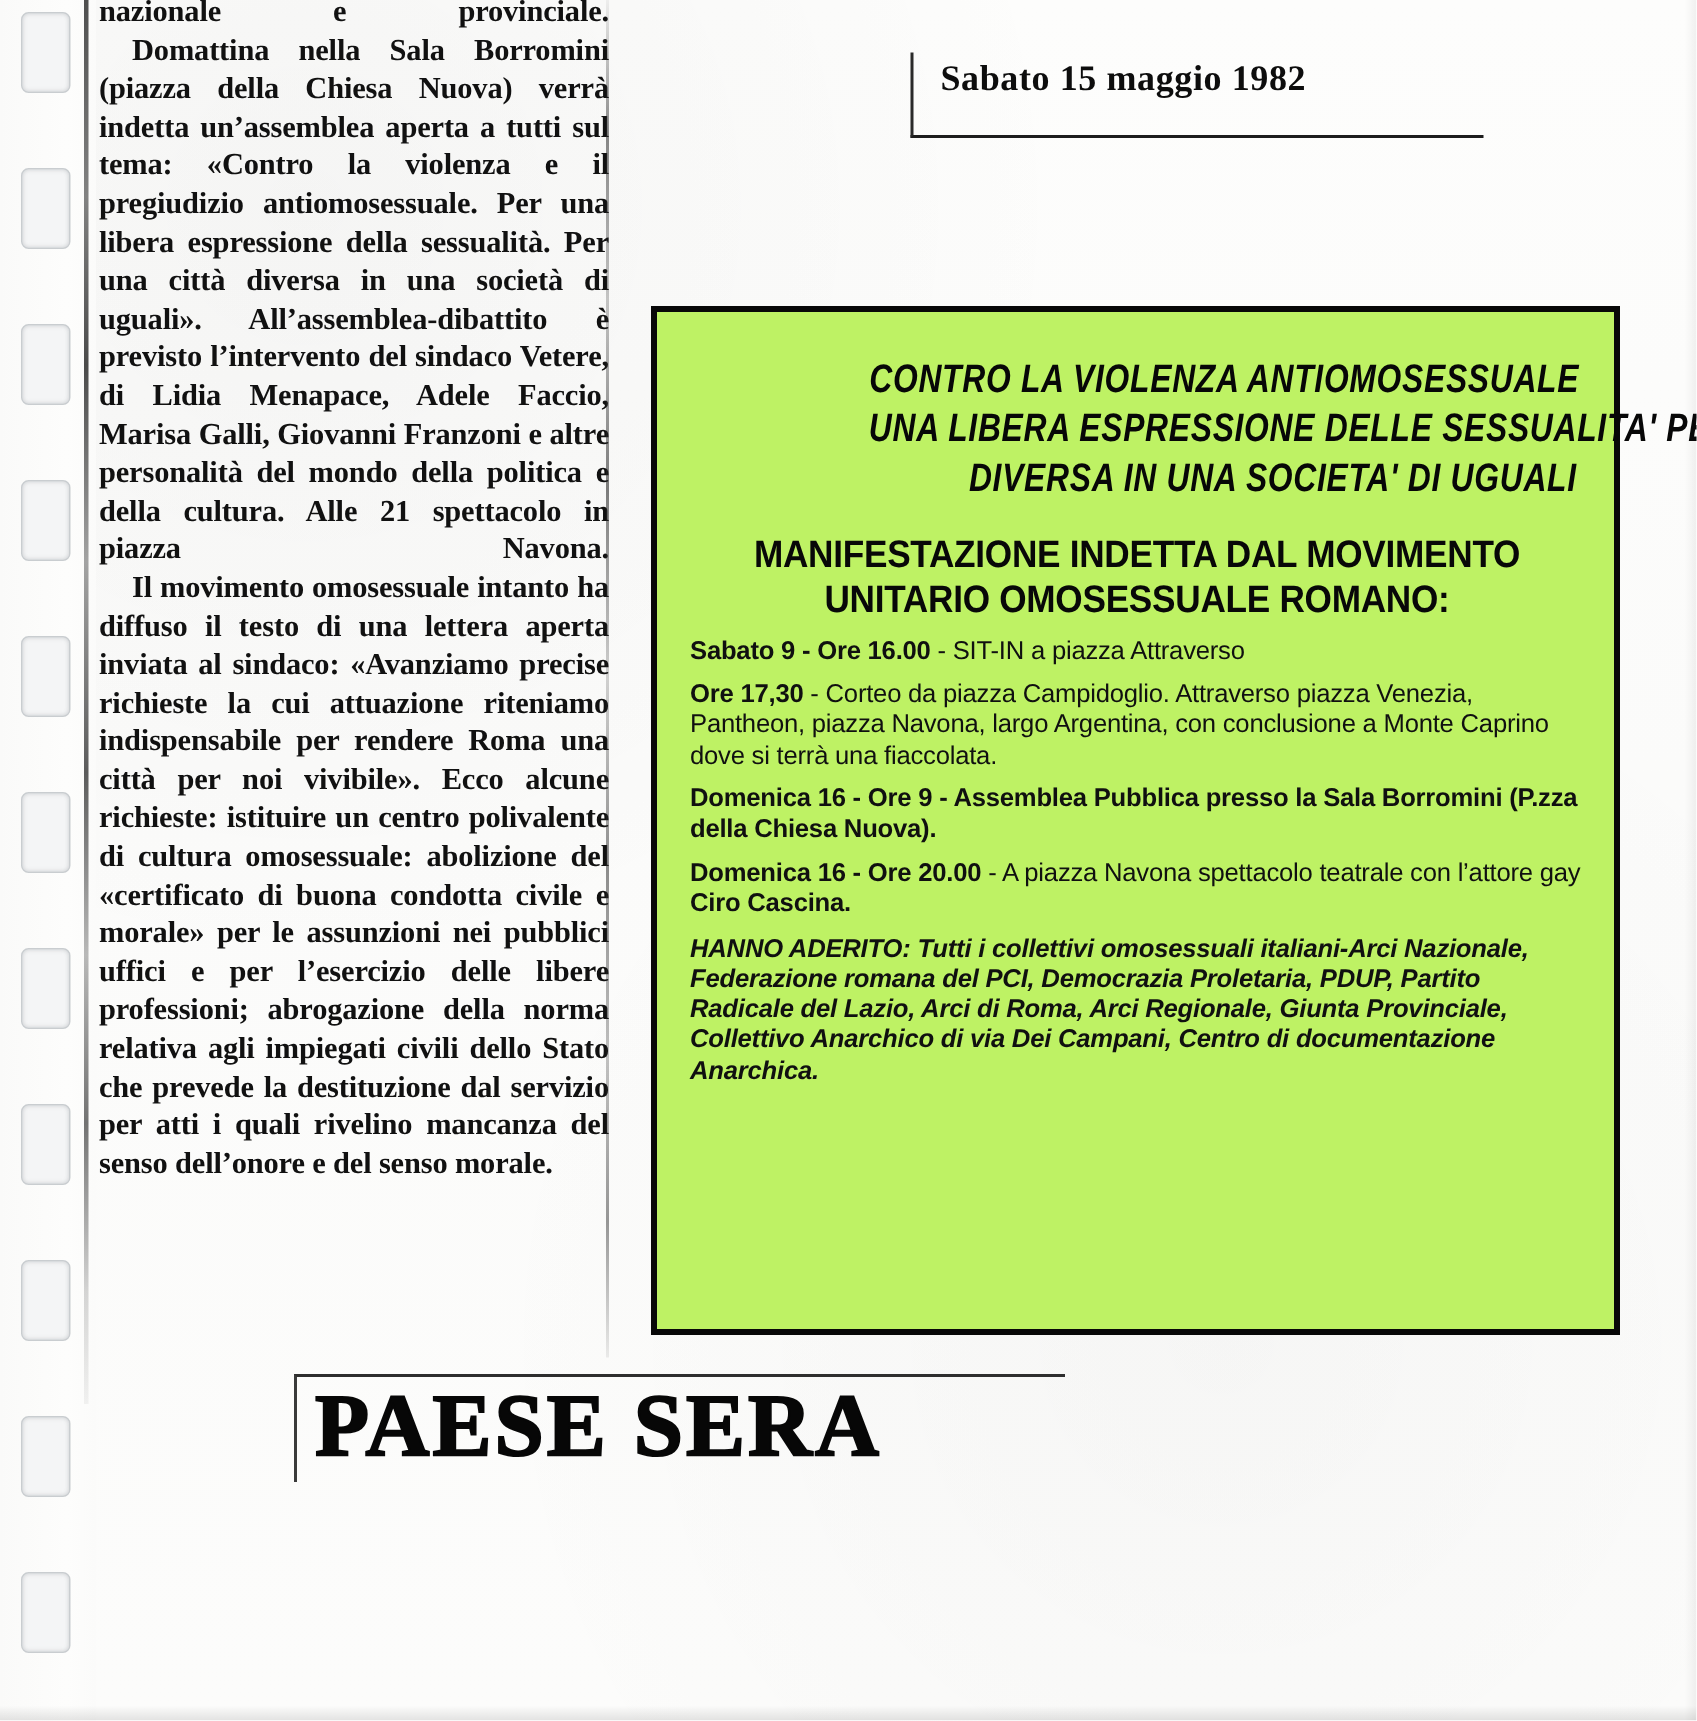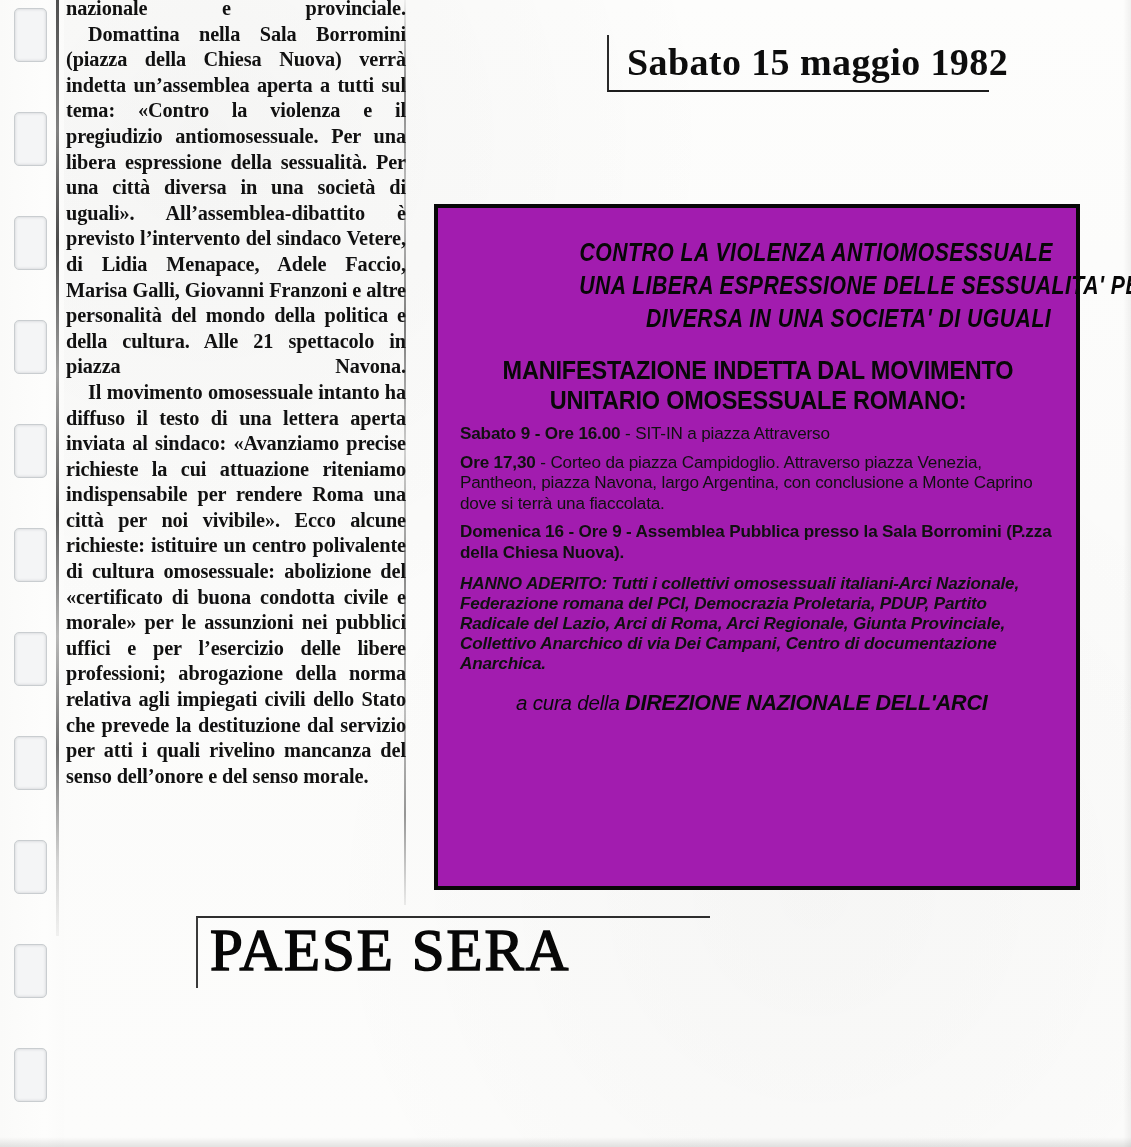"Sabato 15 maggio 1982" #date-clip .date-text { font-size: 38px -> 24px }
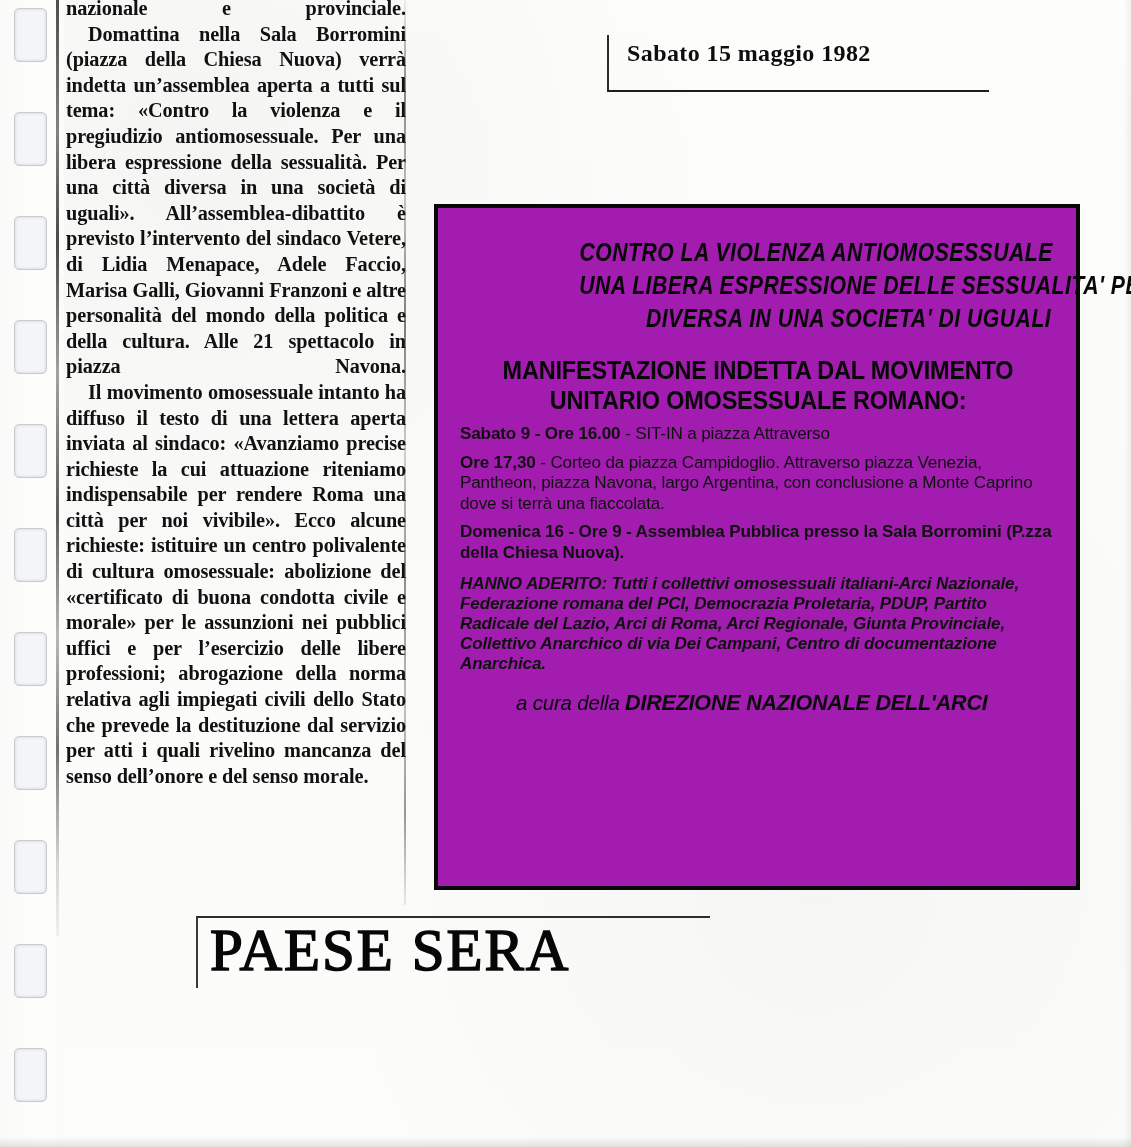"CONTRO LA VIOLENZA ANTIOMOSESSUALE" #ad-box { background: #a21caf -> #bef264 }
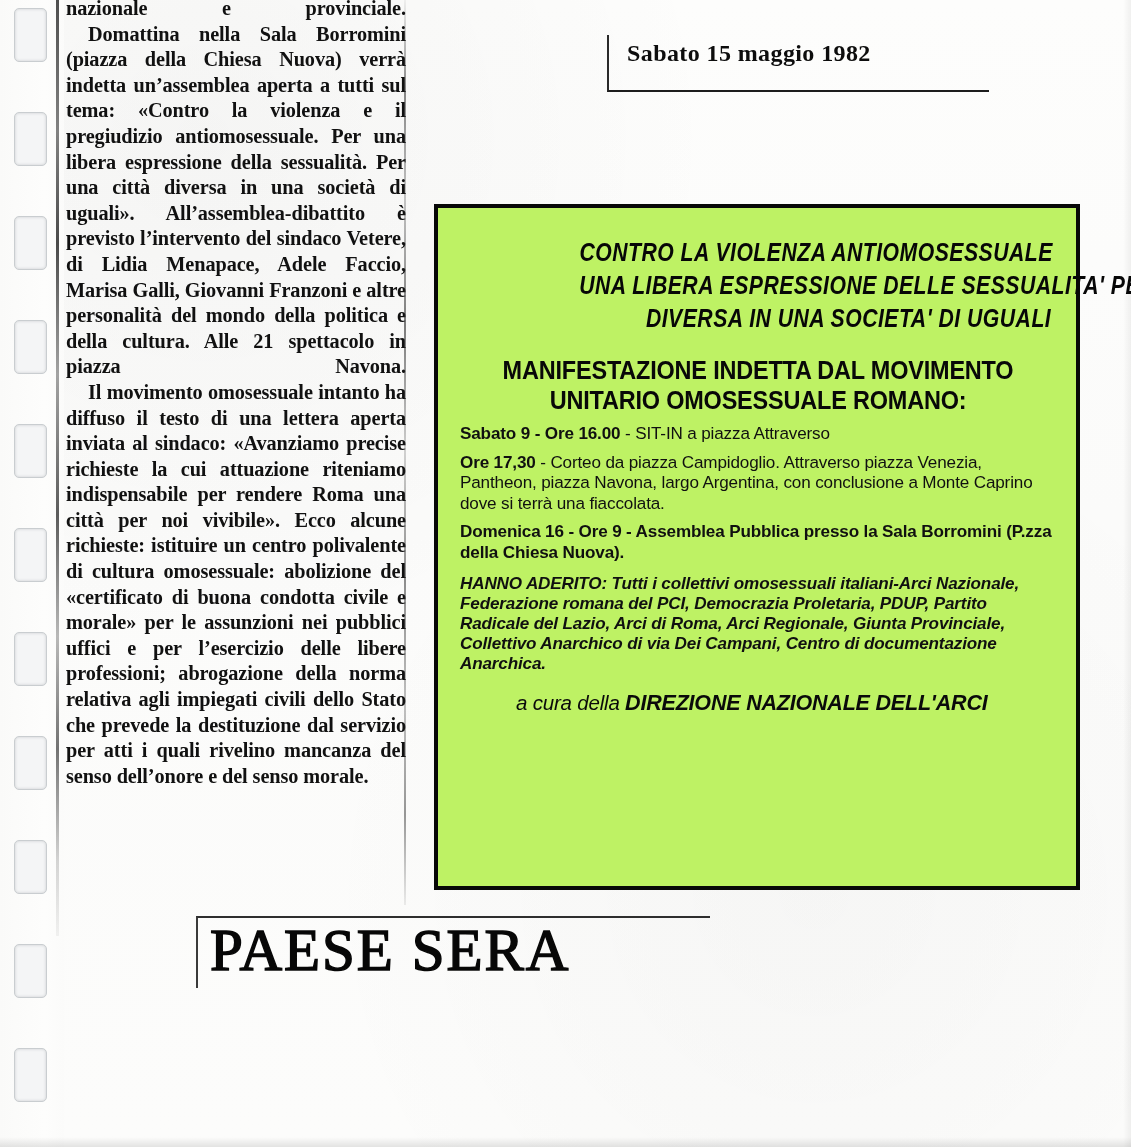"Domenica 16 - Ore 20.00" p { html: none -> <p> <b>Domenica 16 - Ore 20.00</b><span> - A piazza Navona spettacolo teatrale con l’attore gay </span><b>Ciro Cascina.</b> </p> }
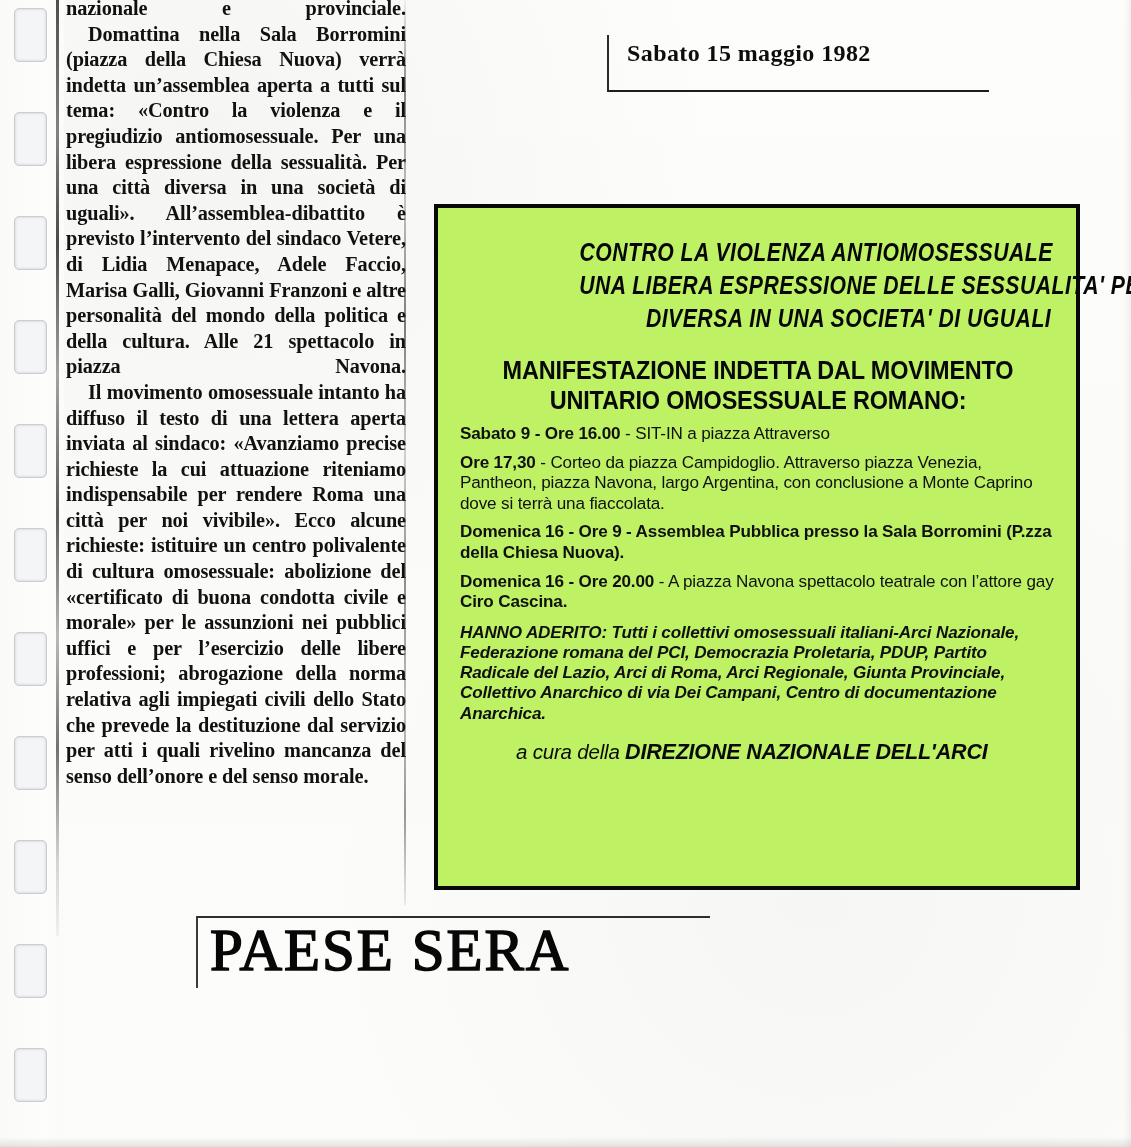"a cura della DIREZIONE NAZIONALE" div.ad-credit { html: <div> <span>a cura della </span><span>DIREZIONE NAZIONALE DELL'ARCI</span> </div> -> none }
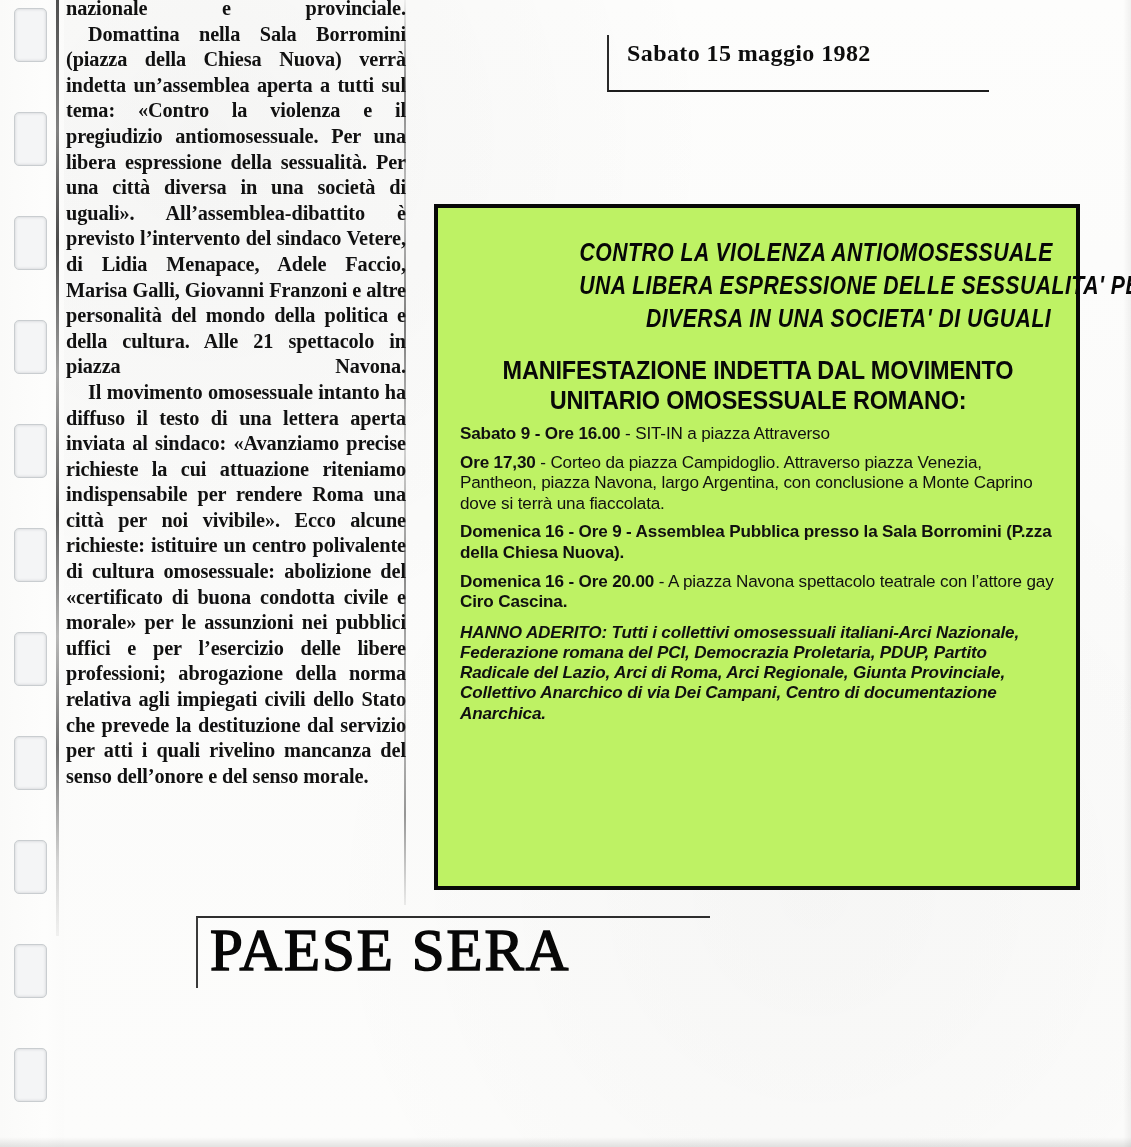"PAESE SERA" #masthead .masthead-text { font-weight: 400 -> 700 }
